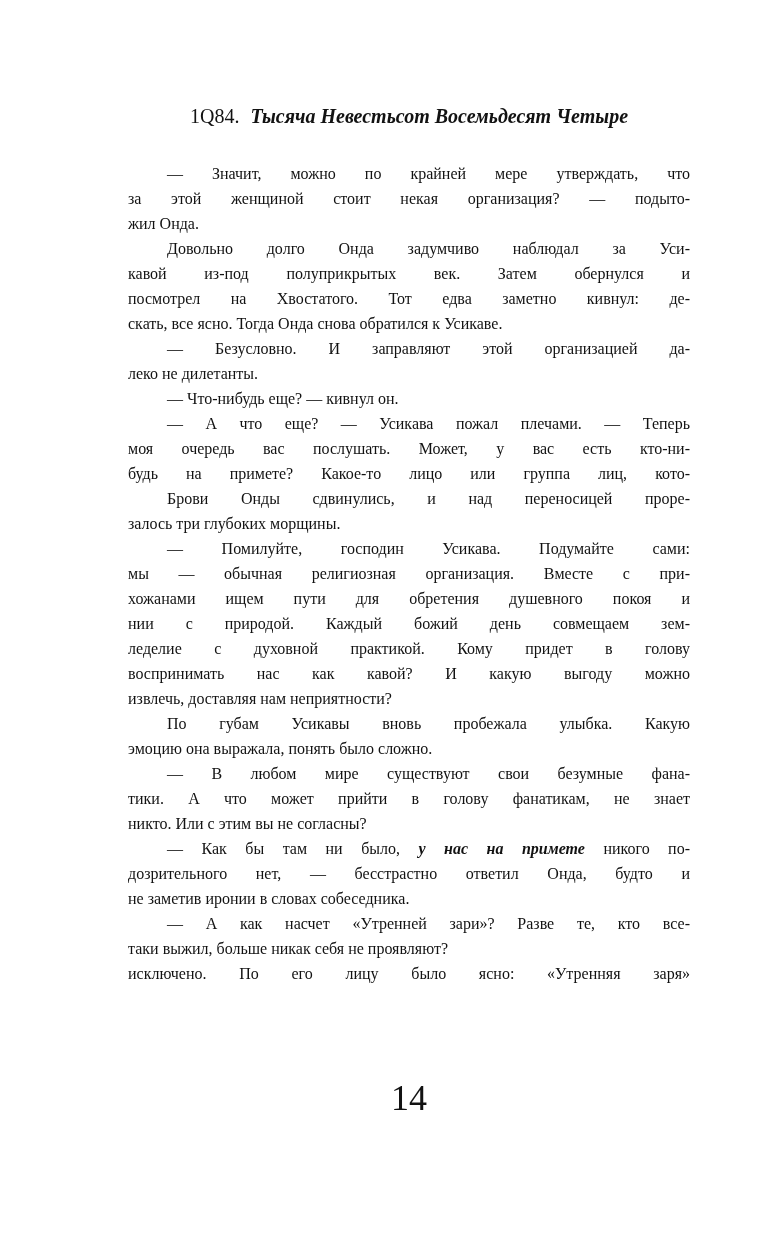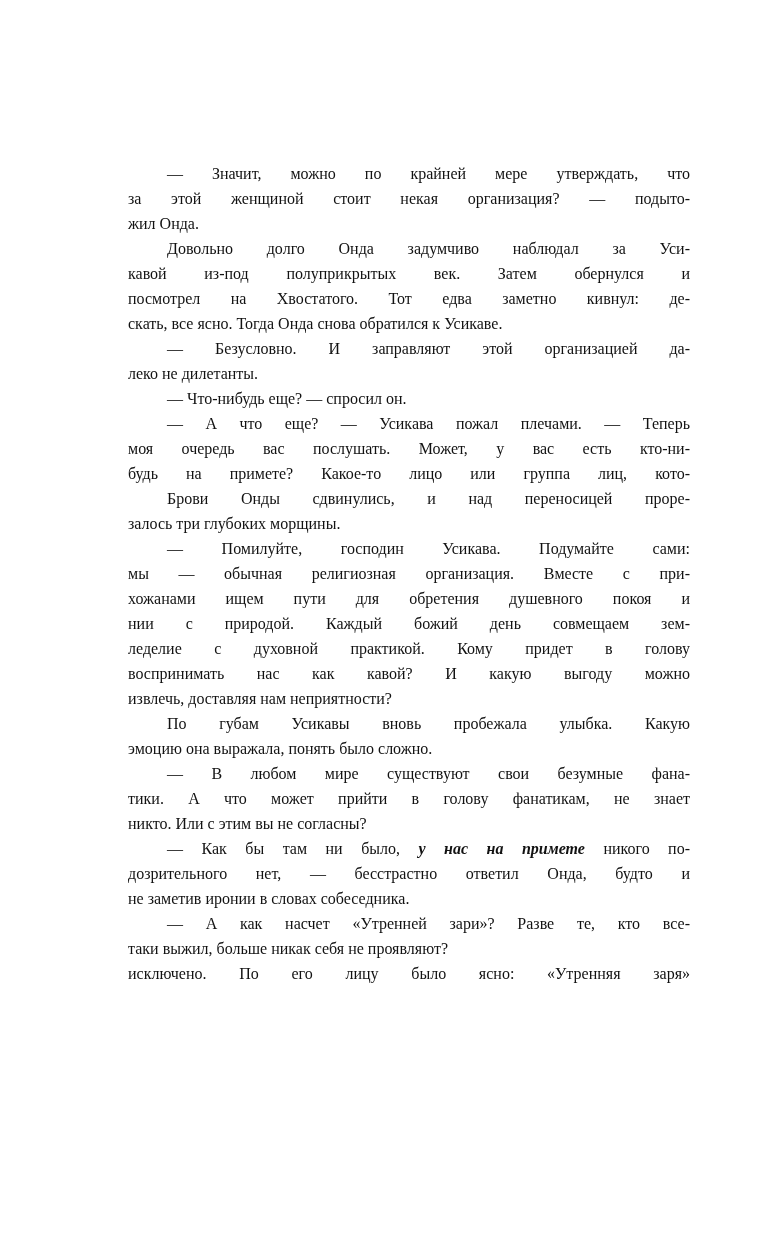"1Q84. Тысяча Невестьсот Восемьдесят" div.running-head { html: none -> <div> <span>1Q84.</span> <span>Тысяча Невестьсот Восемьдесят Четыре</span> </div> }
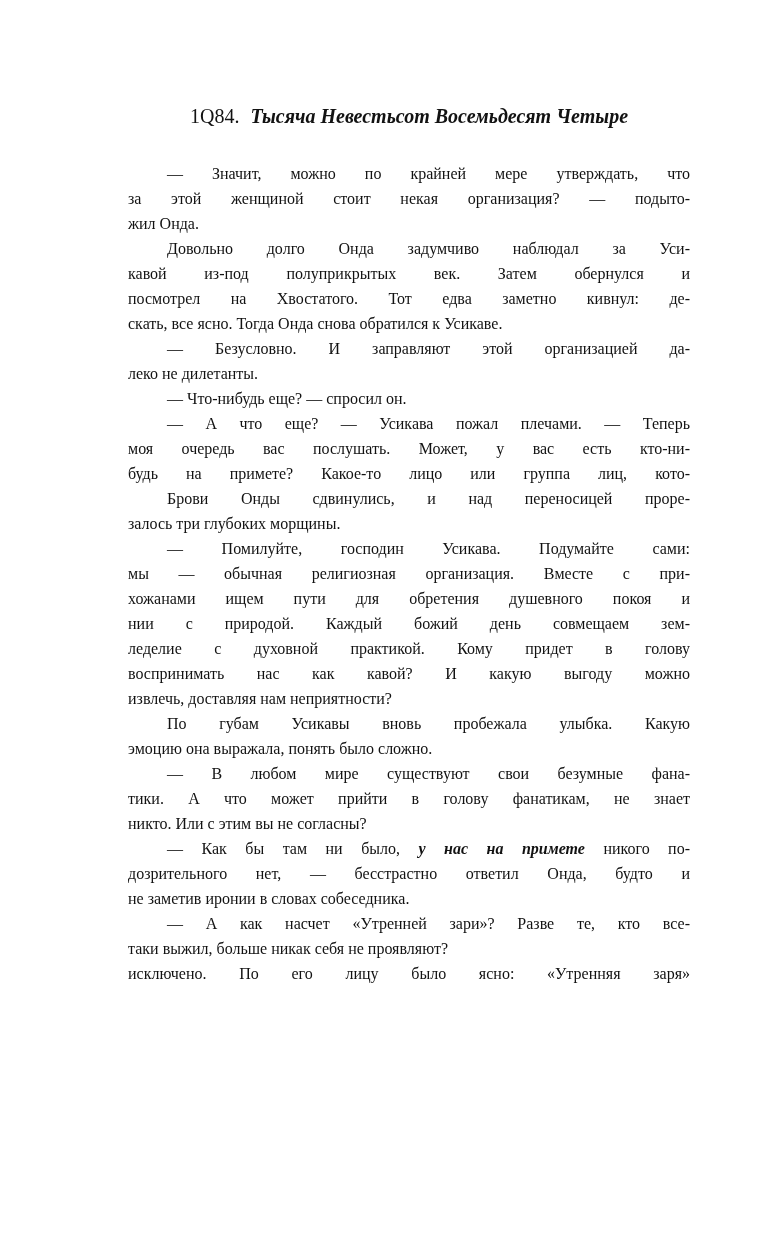"— Что-нибудь еще? — спросил" div.line { text: спросил -> кивнул }
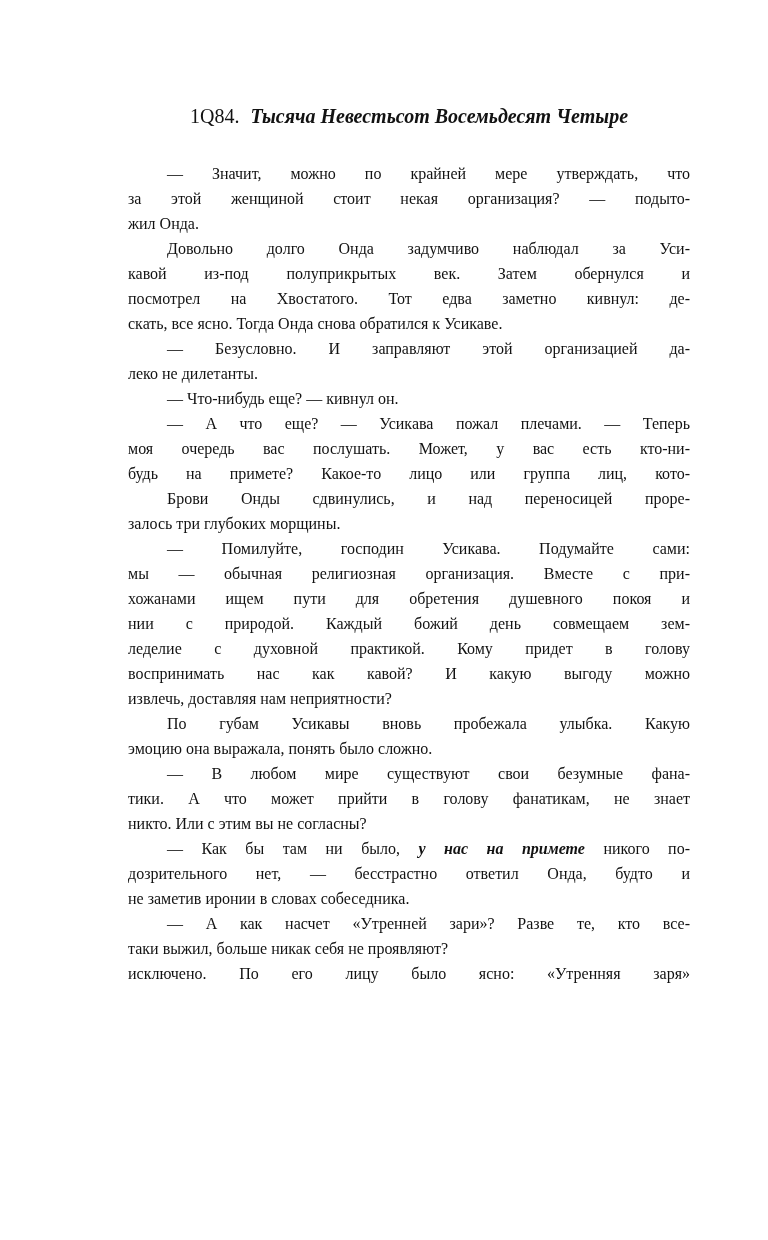"14" div.page-number { html: none -> <div>14</div> }
